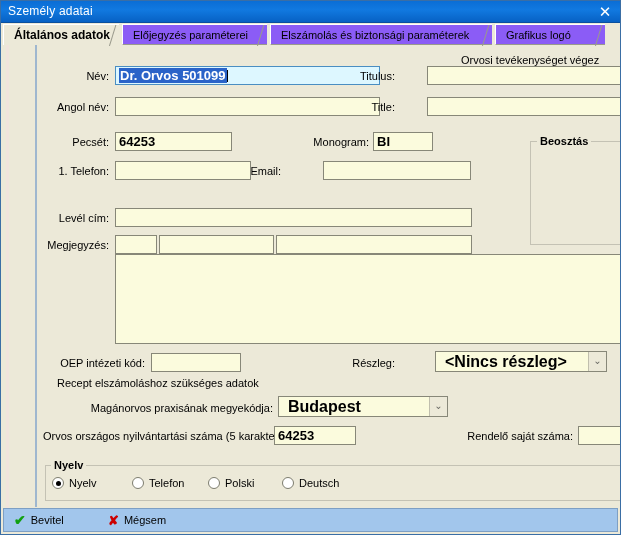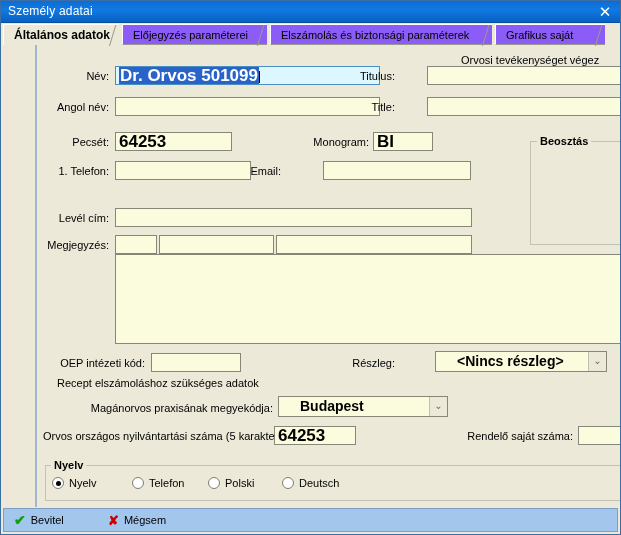"Grafikus saját" span { text: saját -> logó }
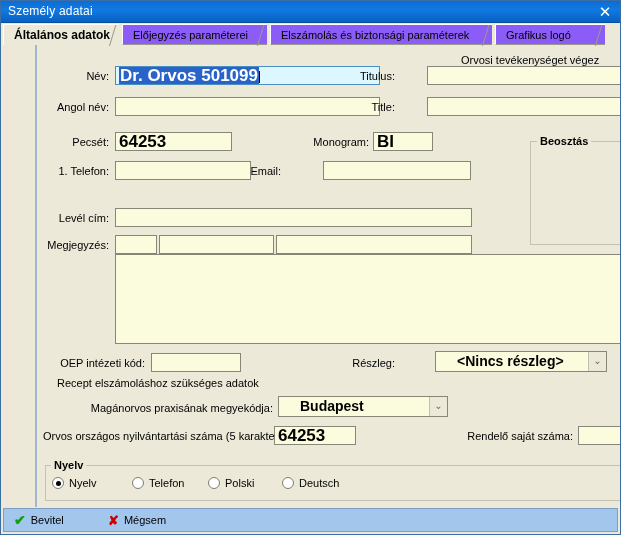"Dr. Orvos 501099" .field { font-size: 17px -> 13px }
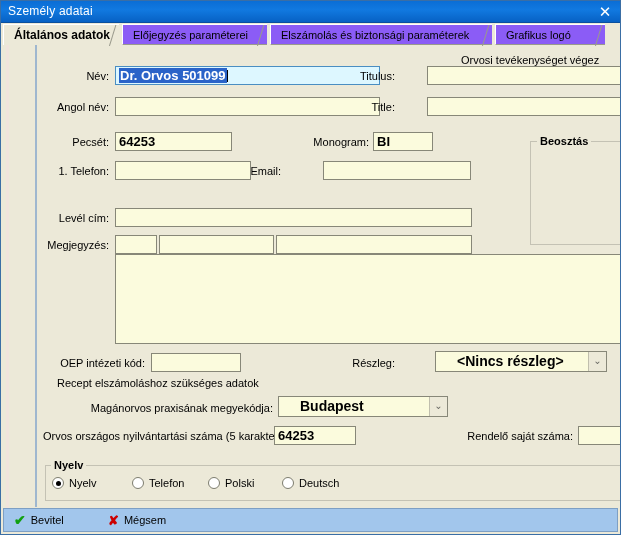"<Nincs részleg>" .combo .val { font-size: 14px -> 16px; left: 21px -> 9px }
